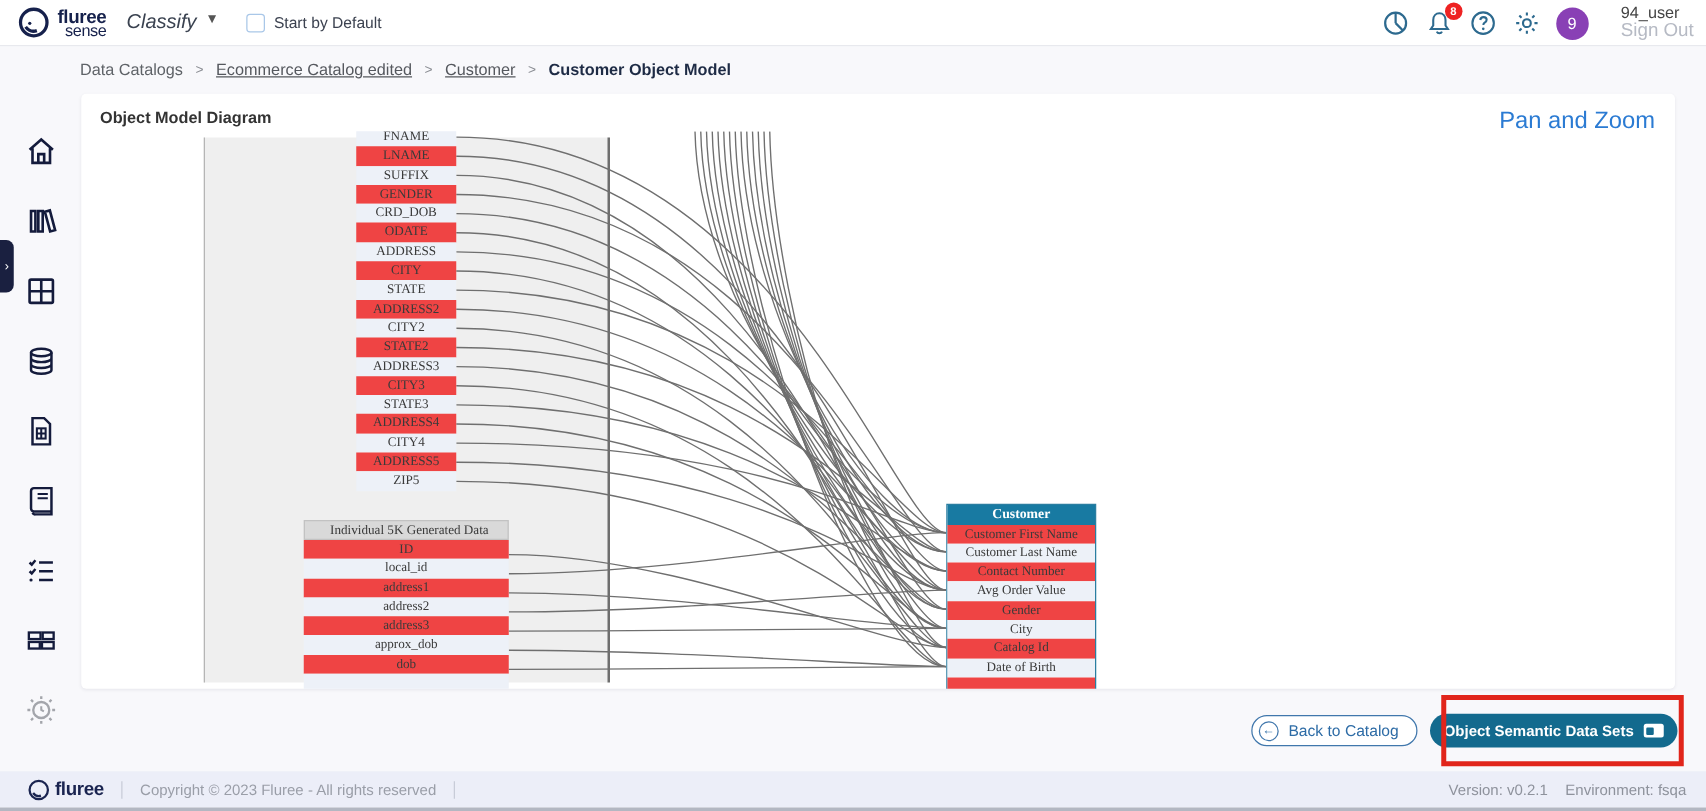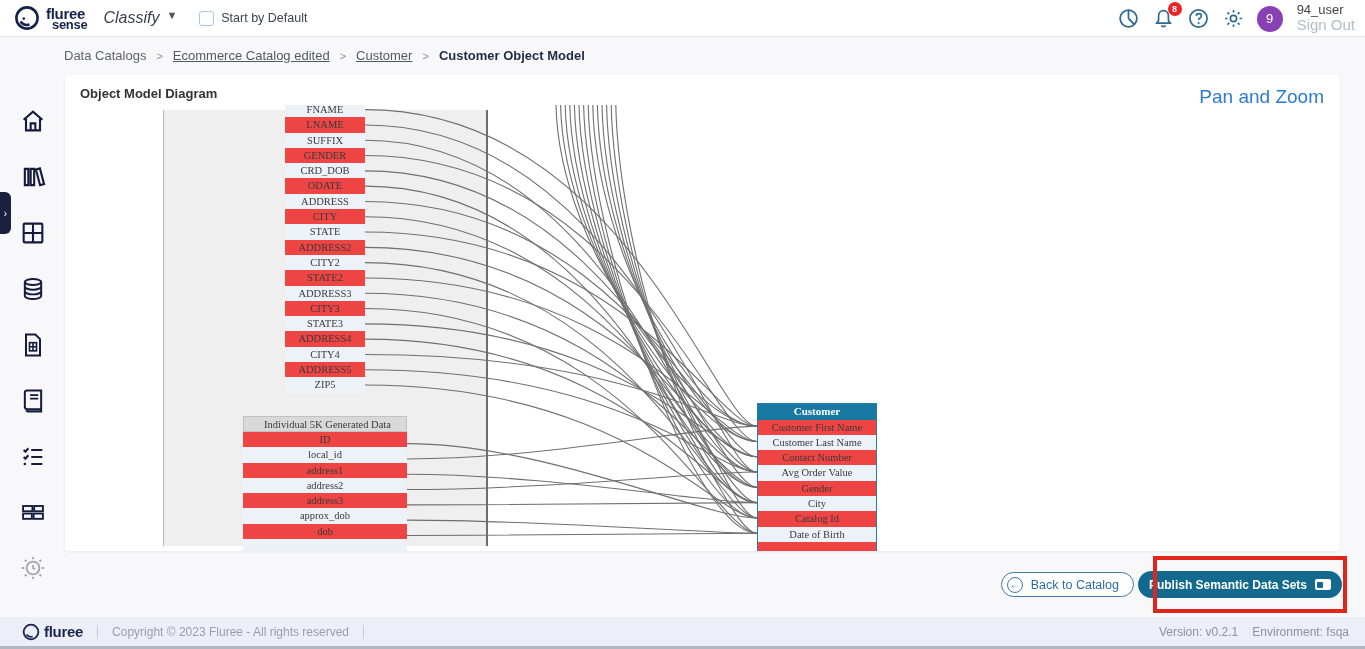"94_user" .user-block { margin-left: 2px -> 14px }
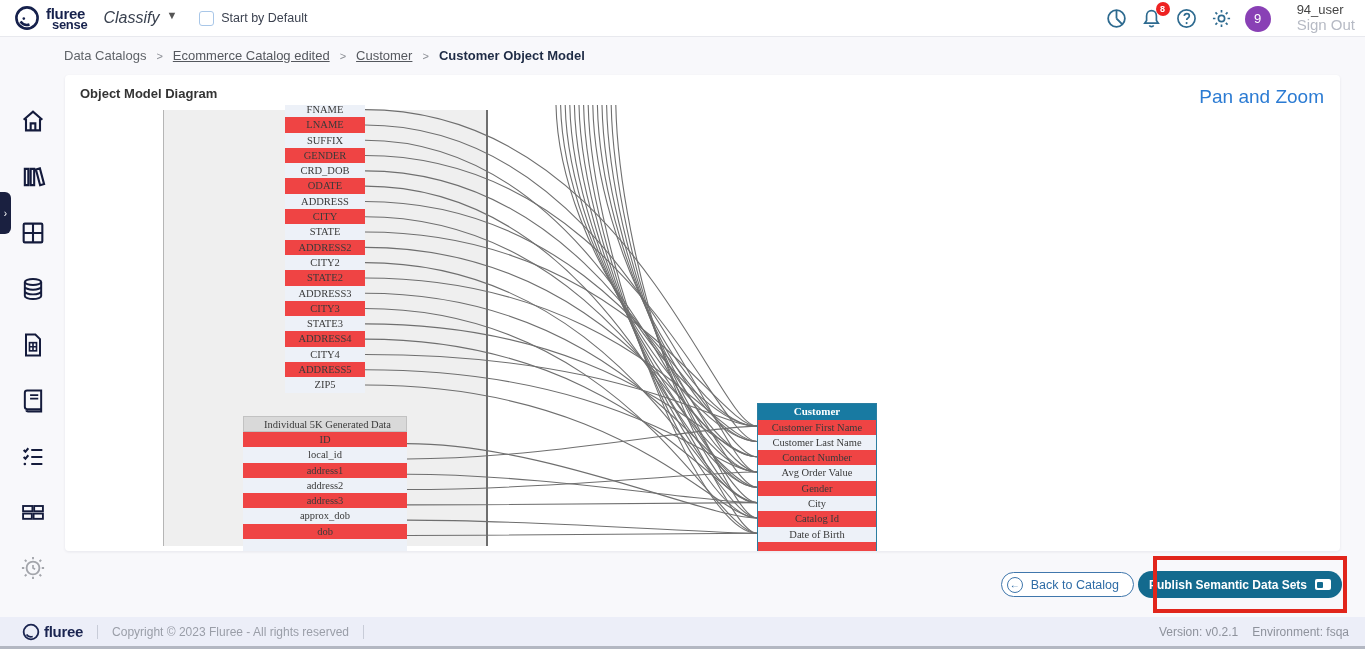"sense" .logo-text .l2 { font-weight: bold -> normal }
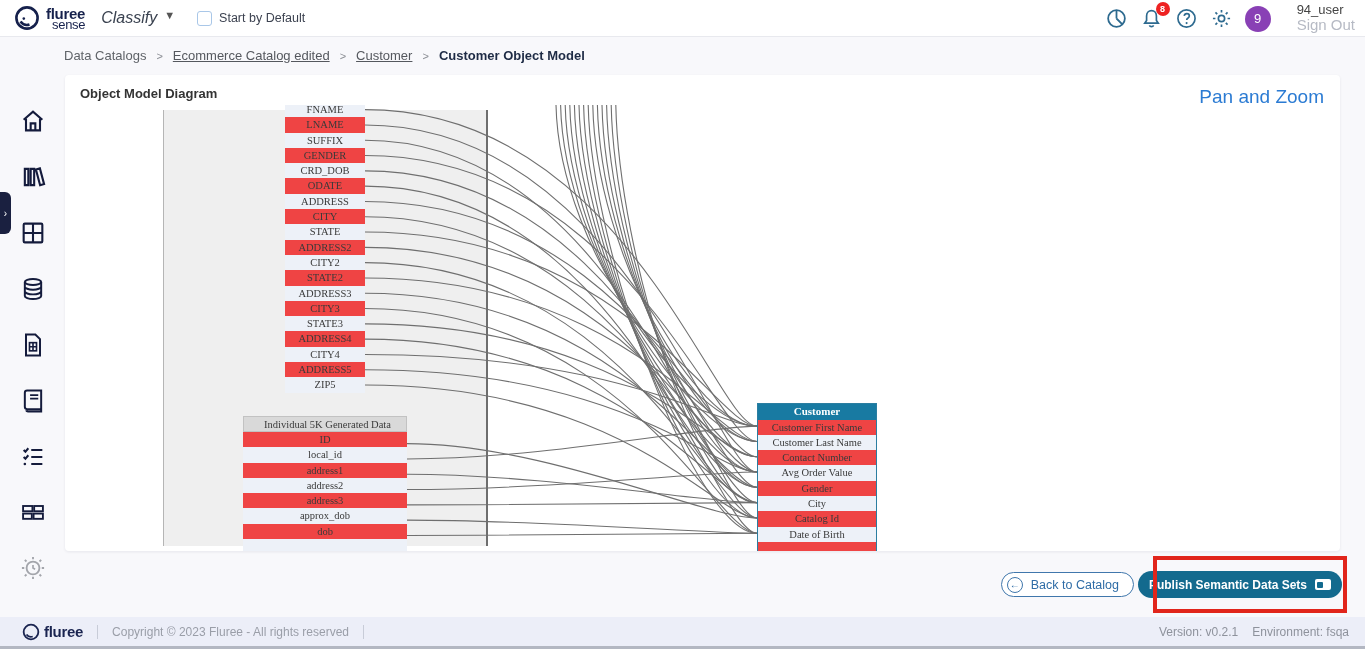"Publish Semantic Data Sets" span { text: Publish -> Object }
